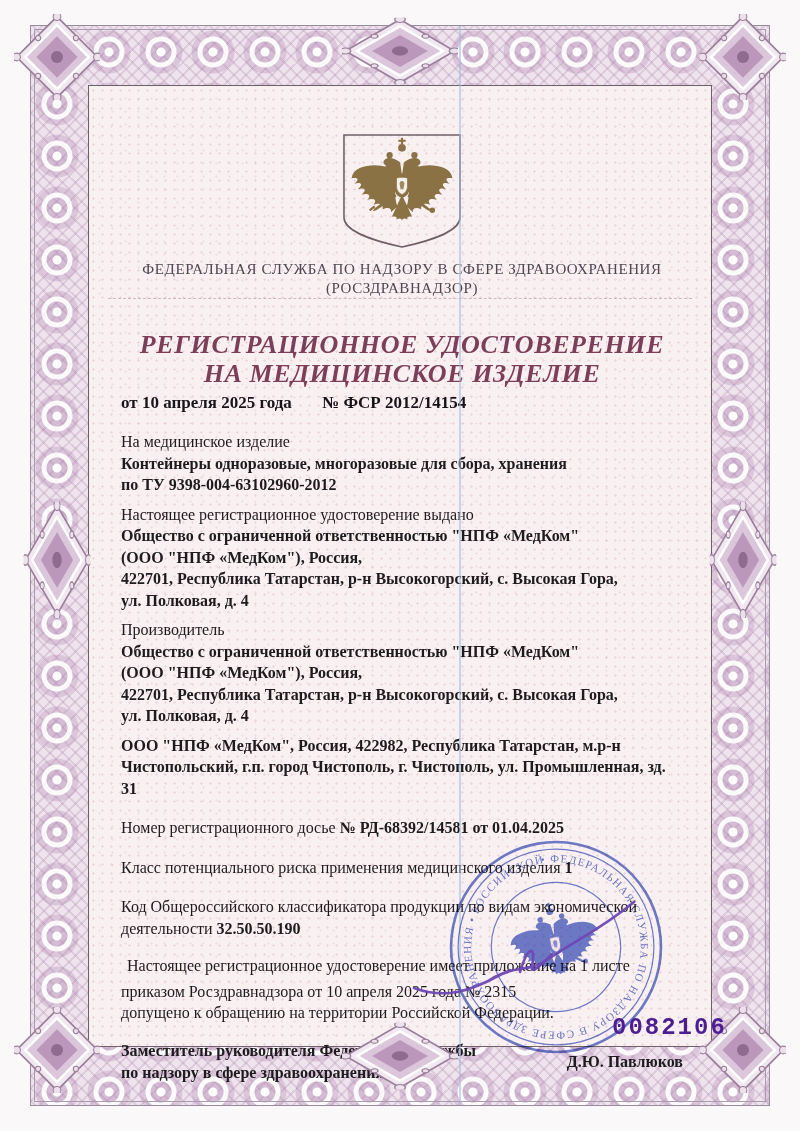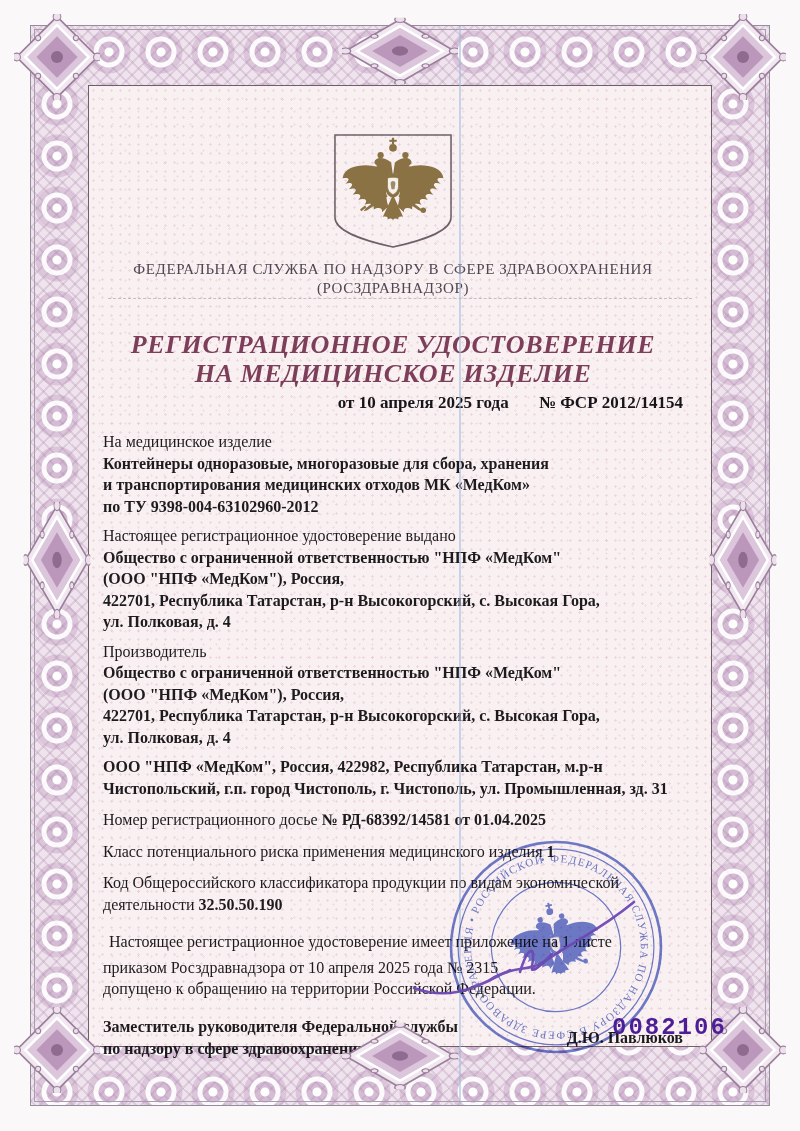"ФЕДЕРАЛЬНАЯ СЛУЖБА ПО НАДЗОРУ В" .panel { padding: 0 28px 0 14px -> 0 28px 0 32px }
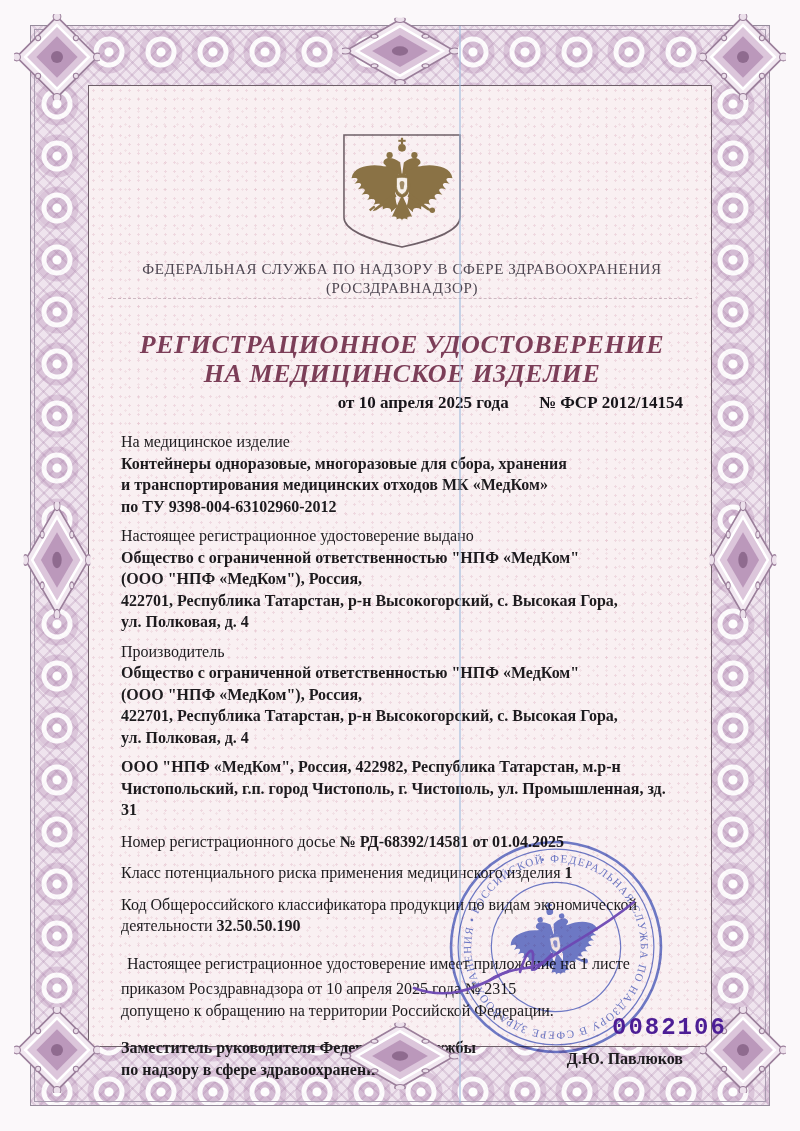"от 10 апреля 2025 года" .date-row { text-align: right -> left }
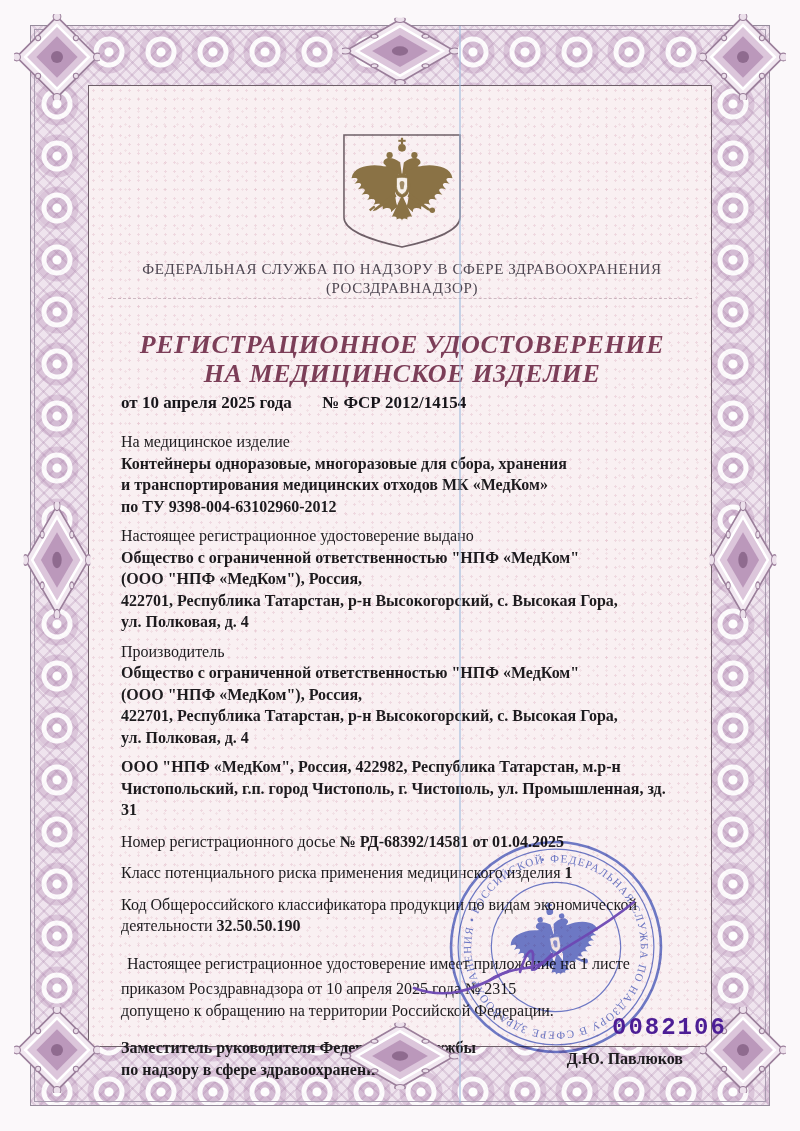"и транспортирования медицинских отходов" div.b { html: <div>и транспортирования медицинских отходов МК «МедКом»</div> -> none }
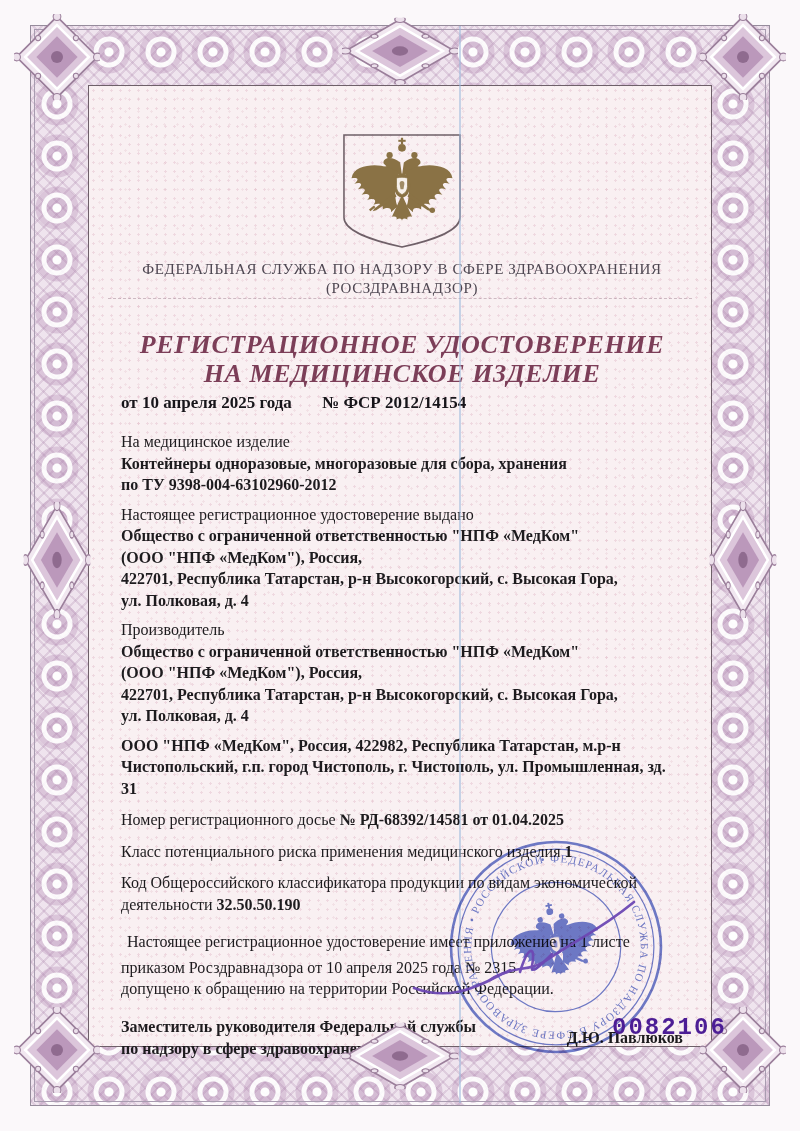"Номер регистрационного досье №" .inline-lbl { margin-top: 10px -> 18px }
